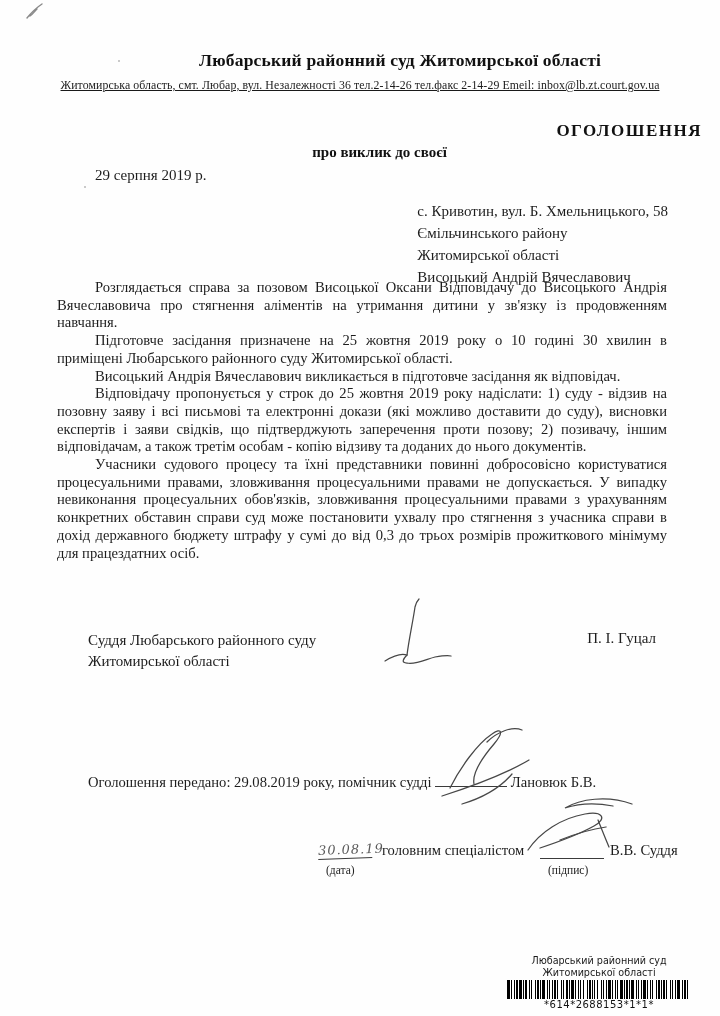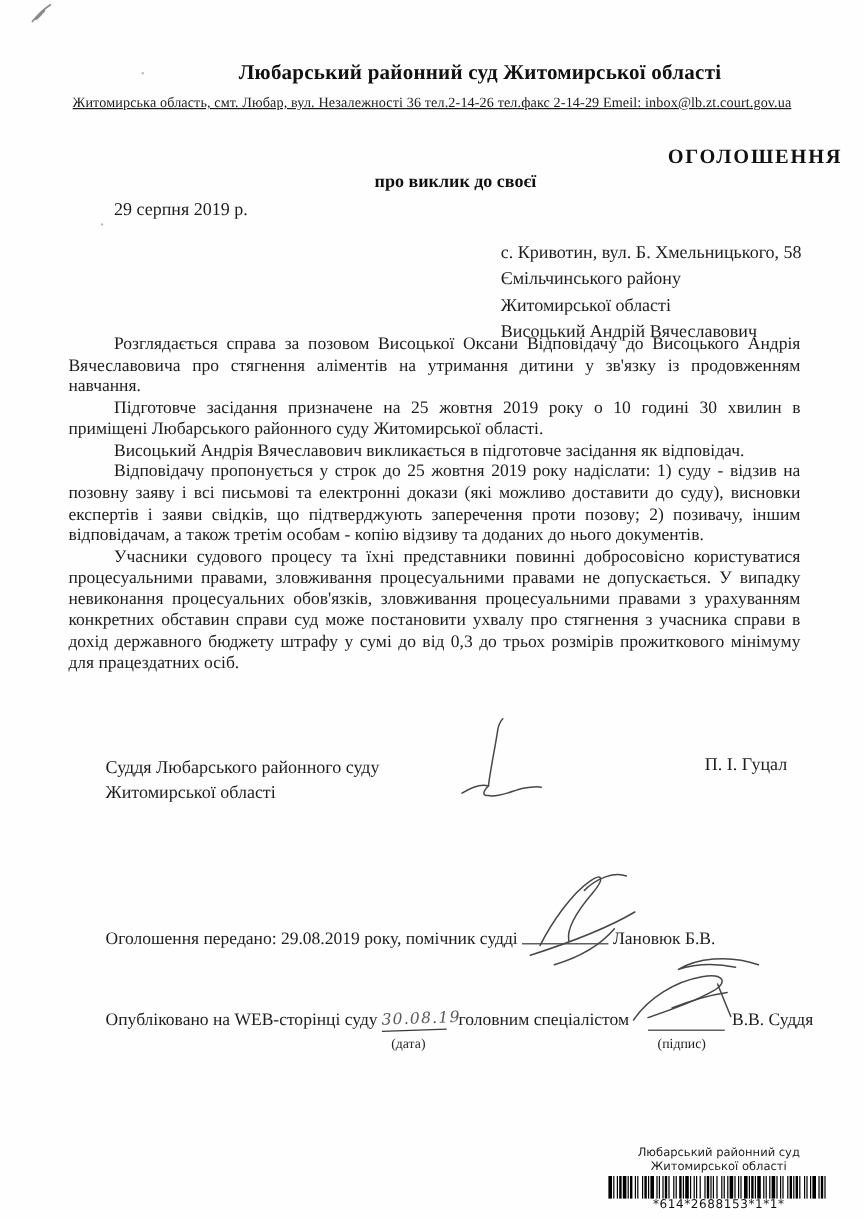"Опубліковано на WEB-сторінці суду" span.publish-part { html: <span>Опубліковано на WEB-сторінці суду</span> -> none }
